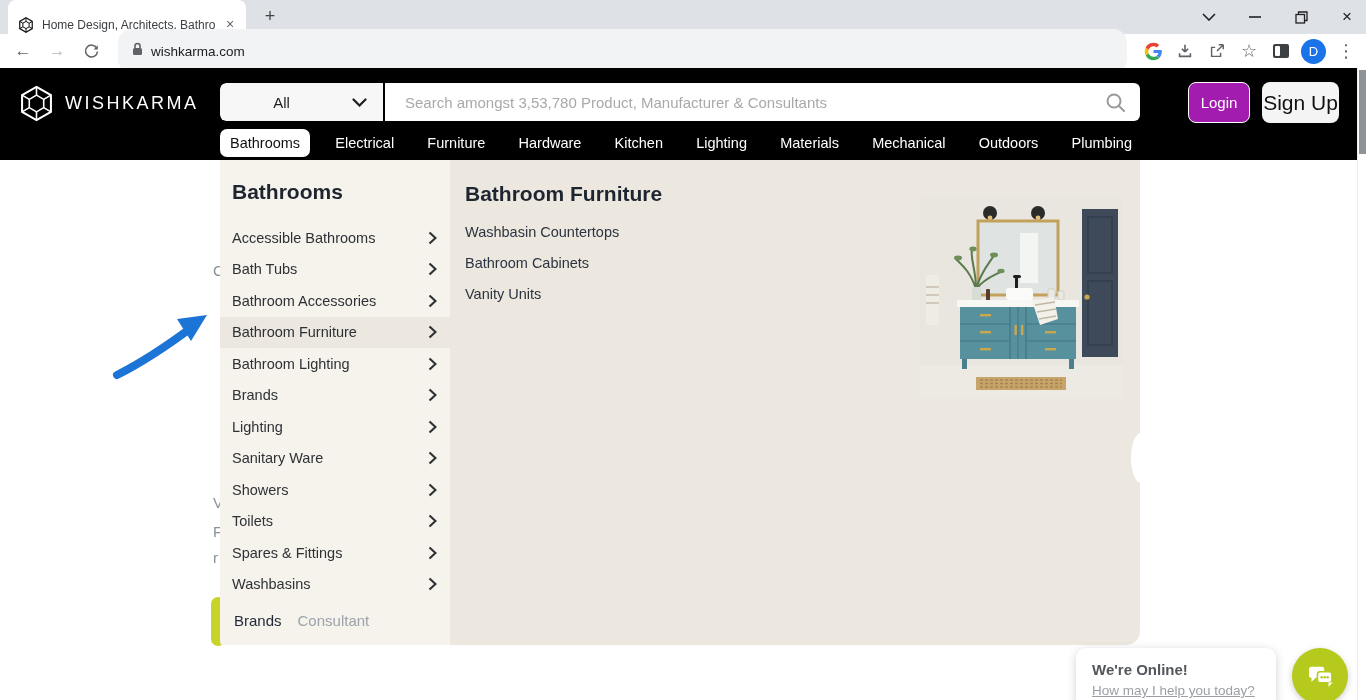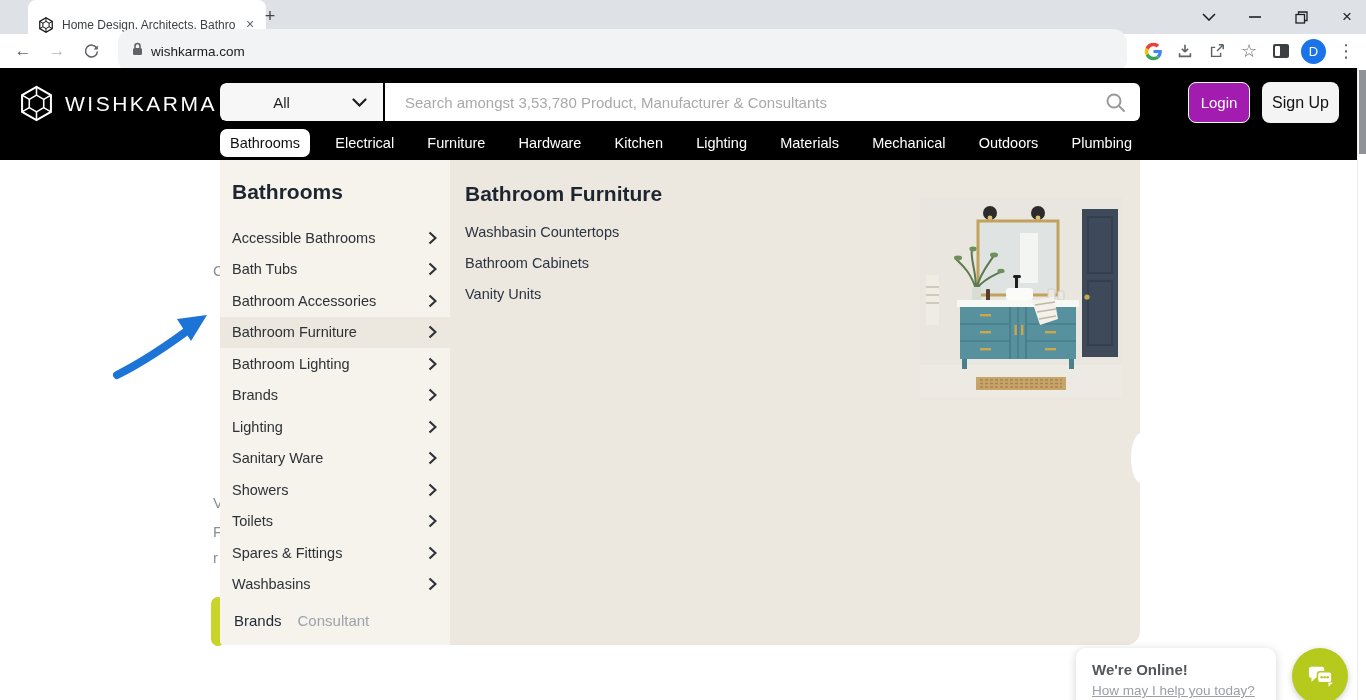"Home Design, Architects, Bathro" .tab { margin-left: 20px -> none }
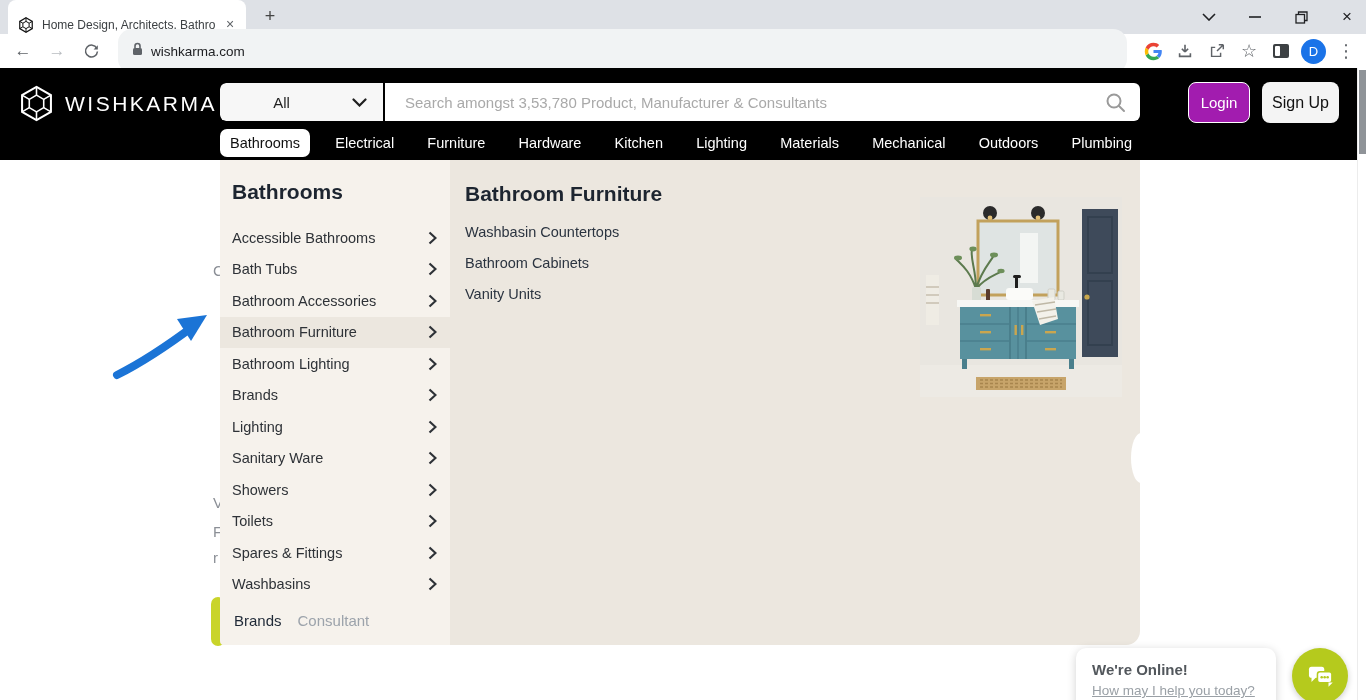"WISHKARMA" .logo-word { font-size: 21px -> 18px }
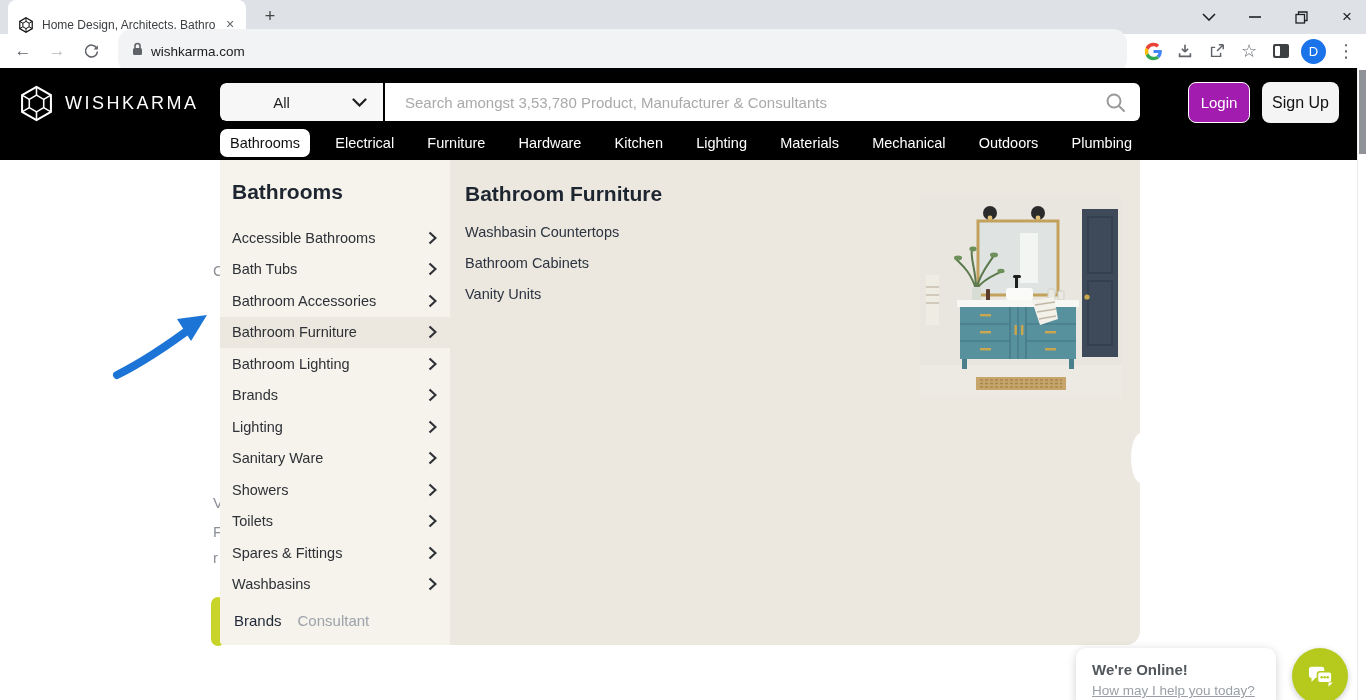"Sign Up" .signup-btn { font-size: 16px -> 21px }
